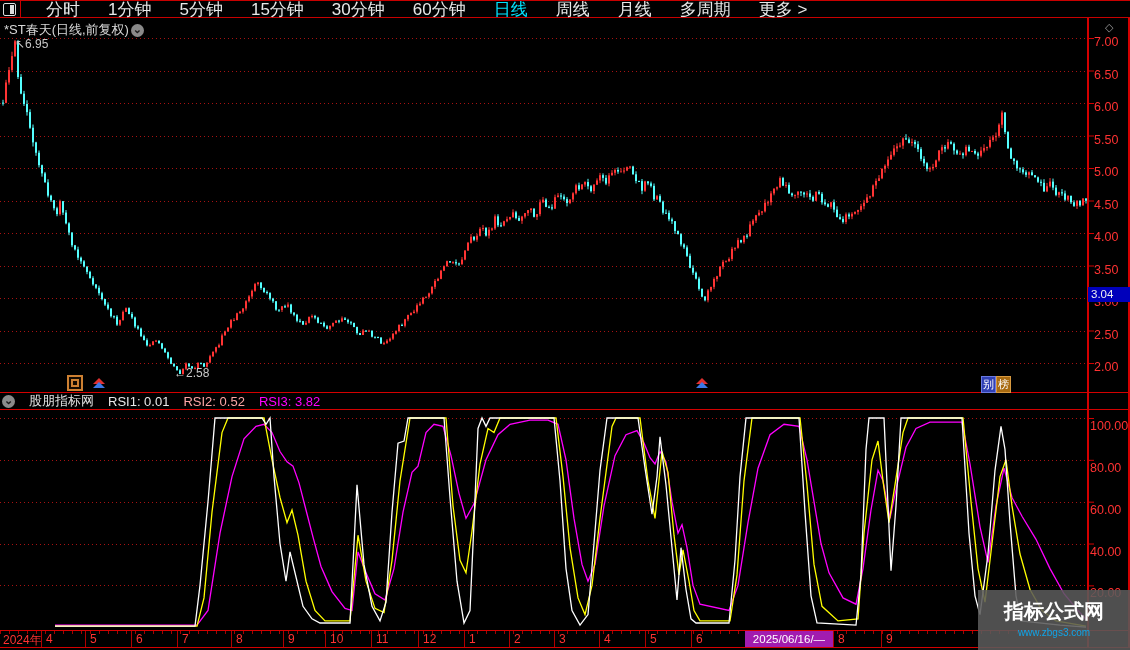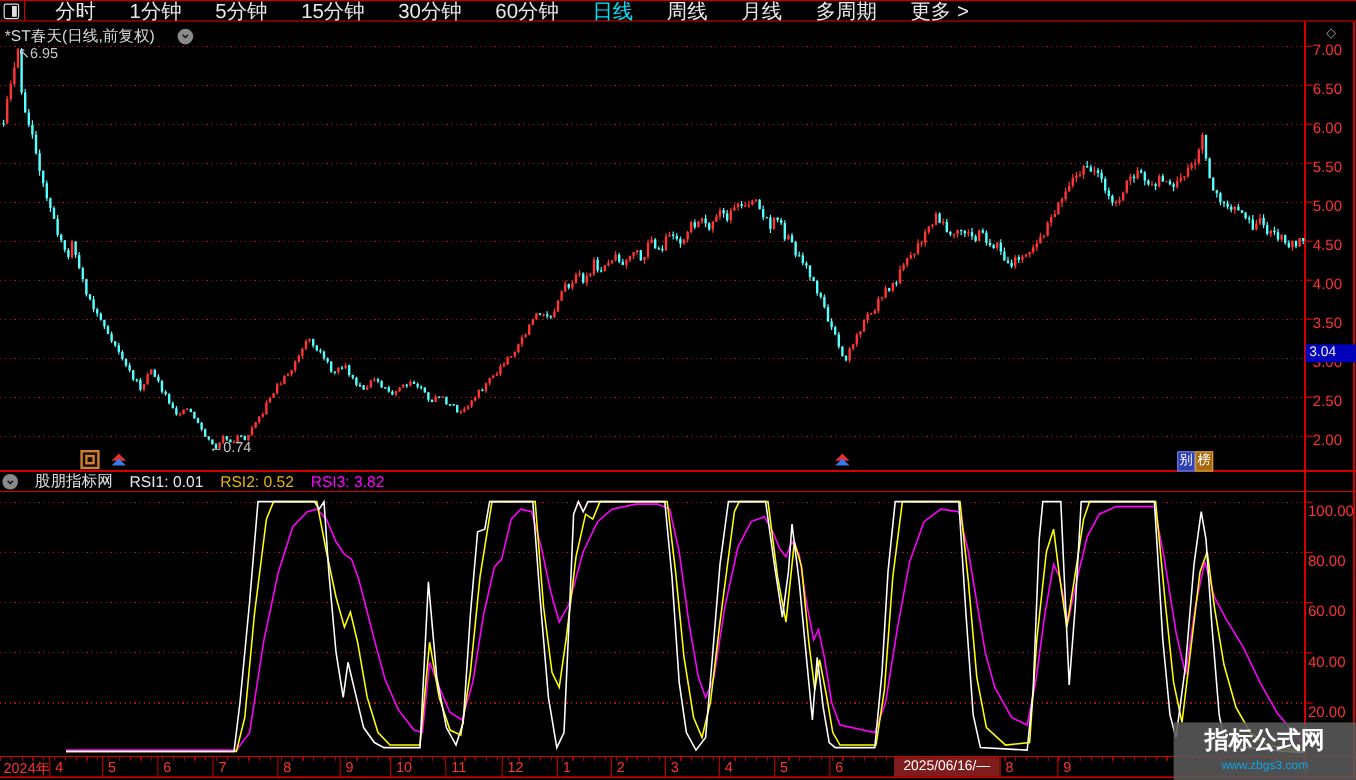"*ST春天(日线,前复权)" .chart-title-row { gap: 19px -> 2px }
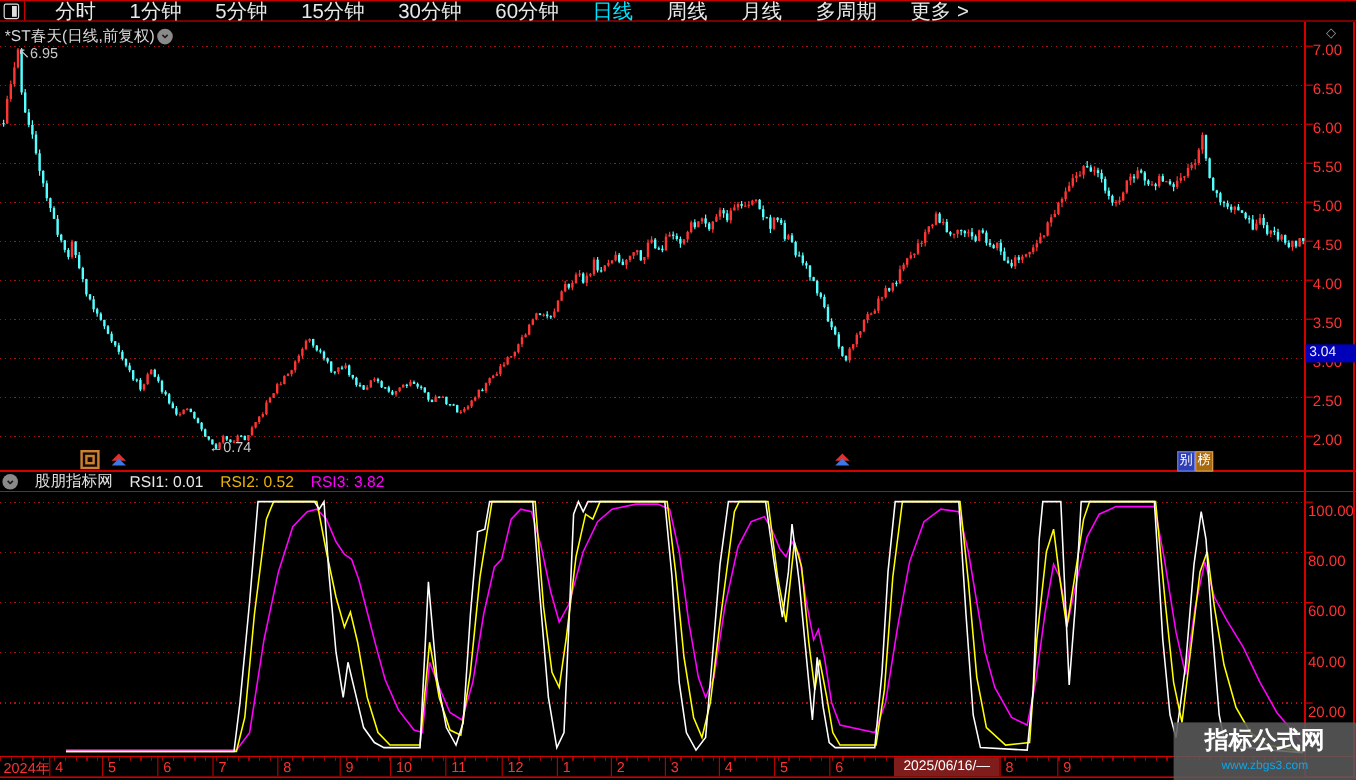"←0.74" div.annotation { text: 0.74 -> 2.58 }
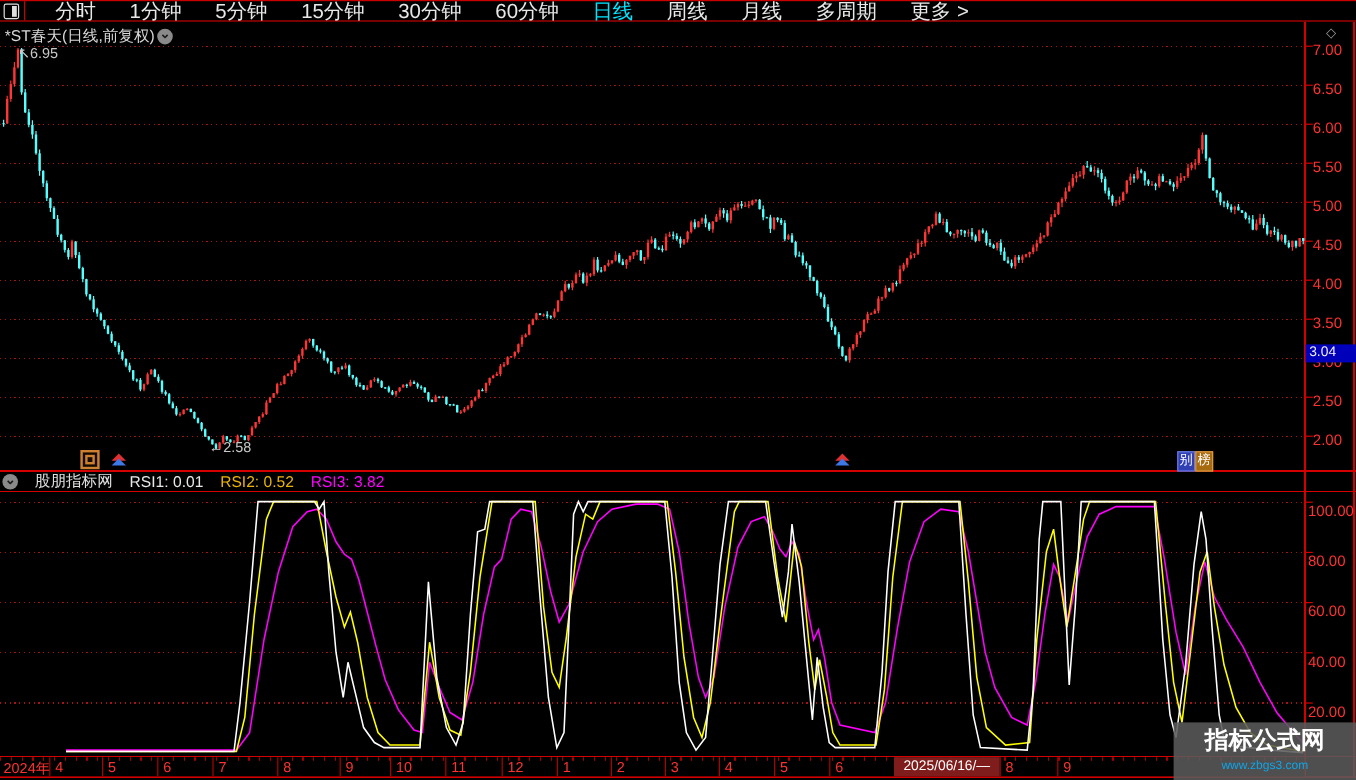"RSI2: 0.52" .rsi-header .r2 { color: #eab308 -> #fca5a5 }
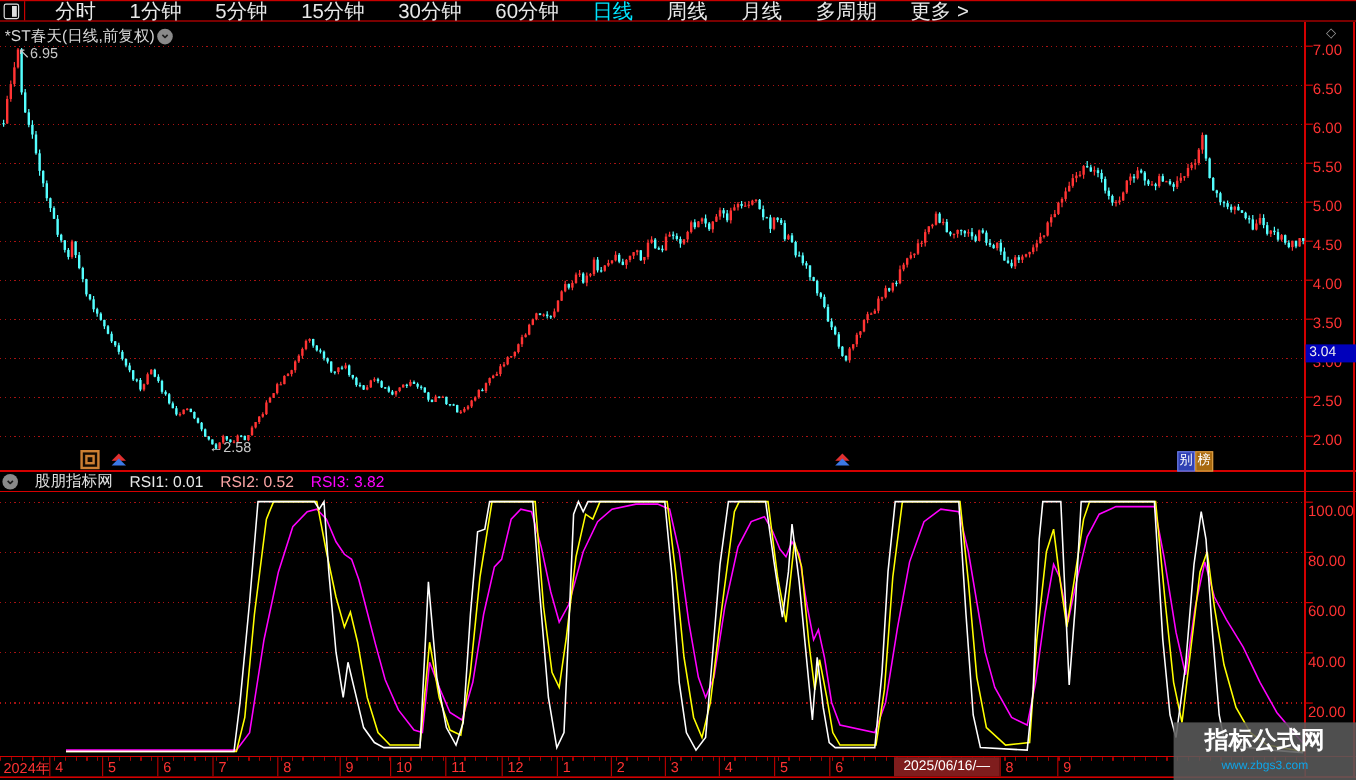"指标公式网" .watermark { height: 48px -> 60px }
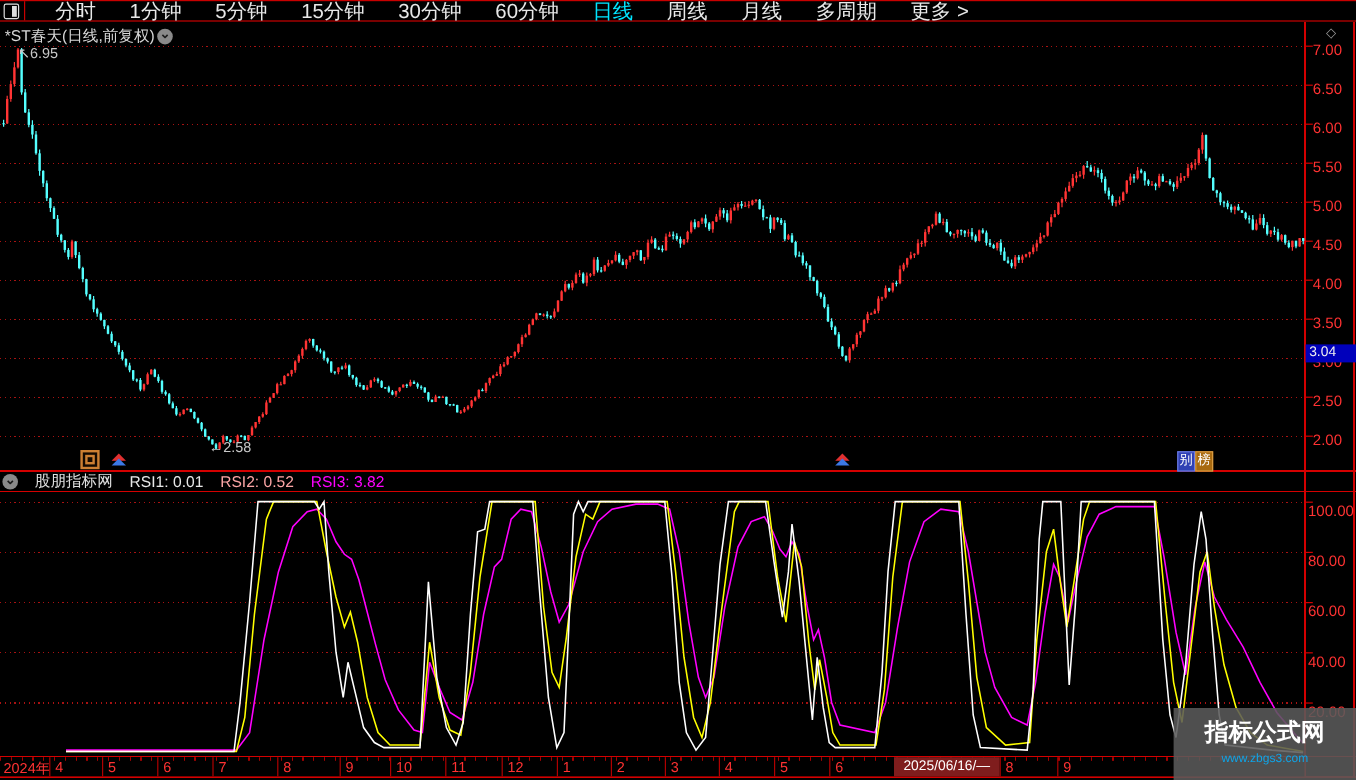"2025/06/16/—" .date-highlight { background: #7f1d1d -> #a21caf }
